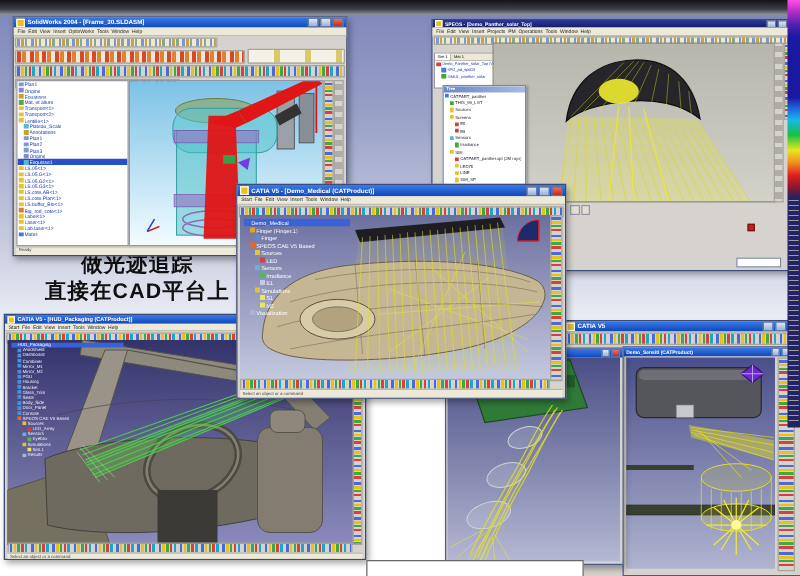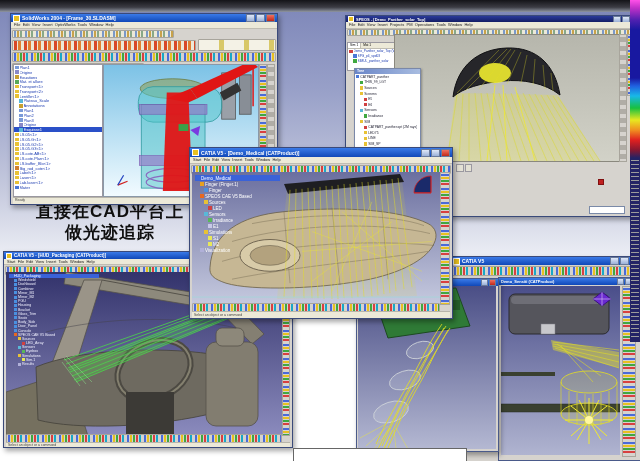"直接在CAD平台上" div { order: before "做光迹追踪" -> after "做光迹追踪" }
